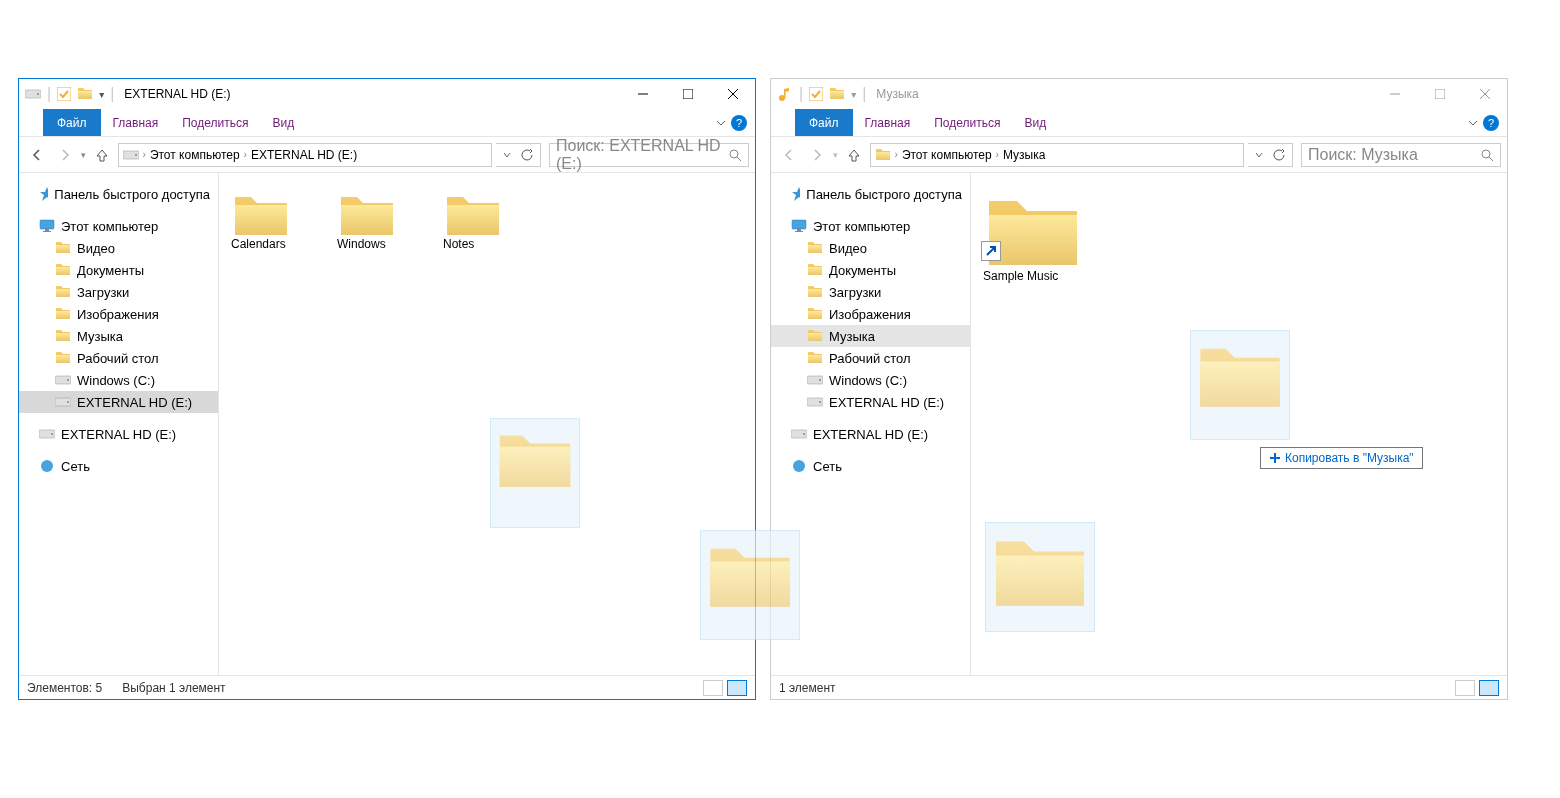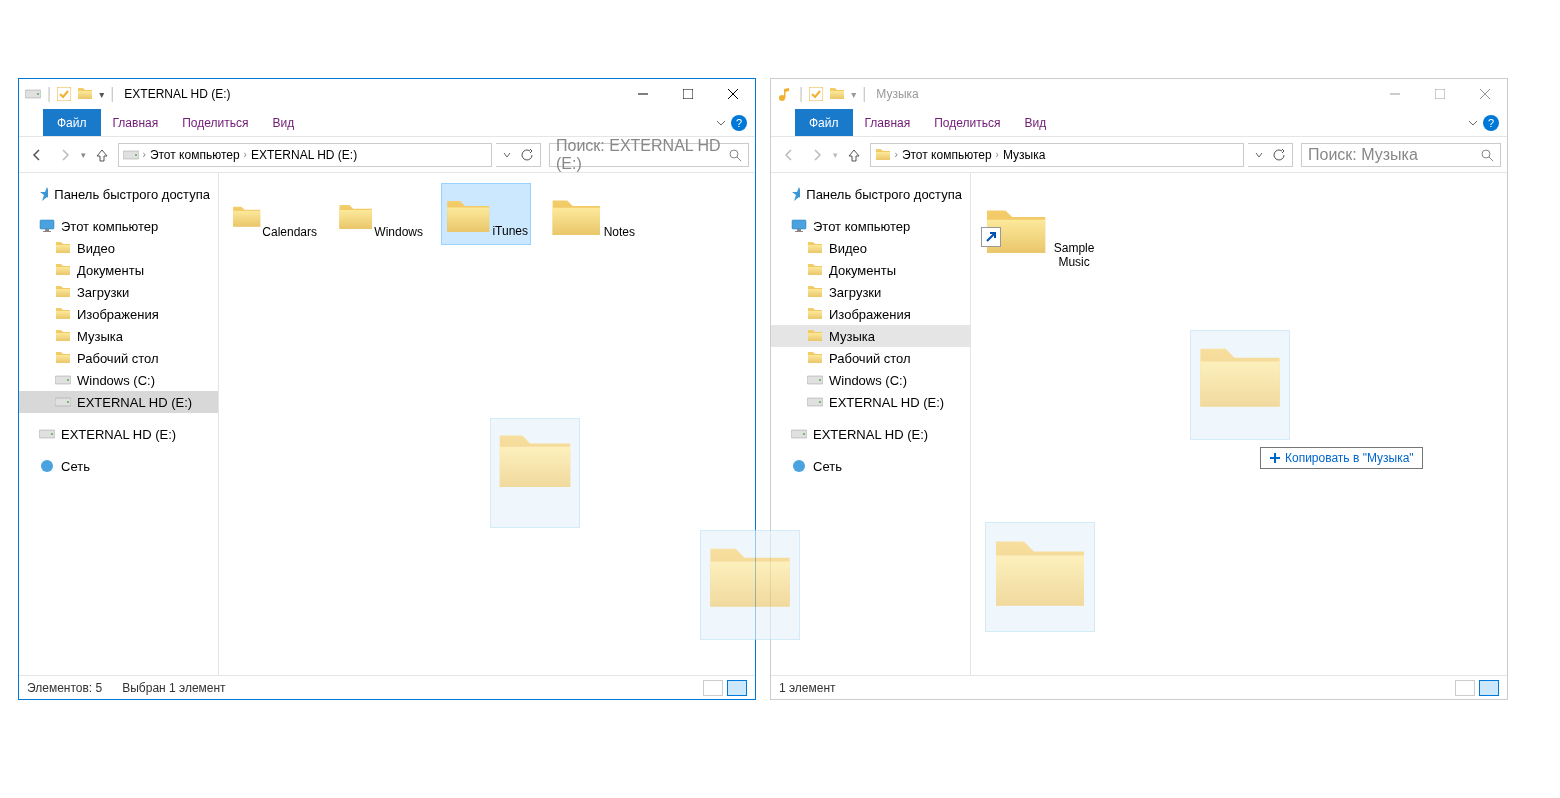"Calendars" .folder-item { align-items: flex-end -> flex-start; flex-direction: row -> column }
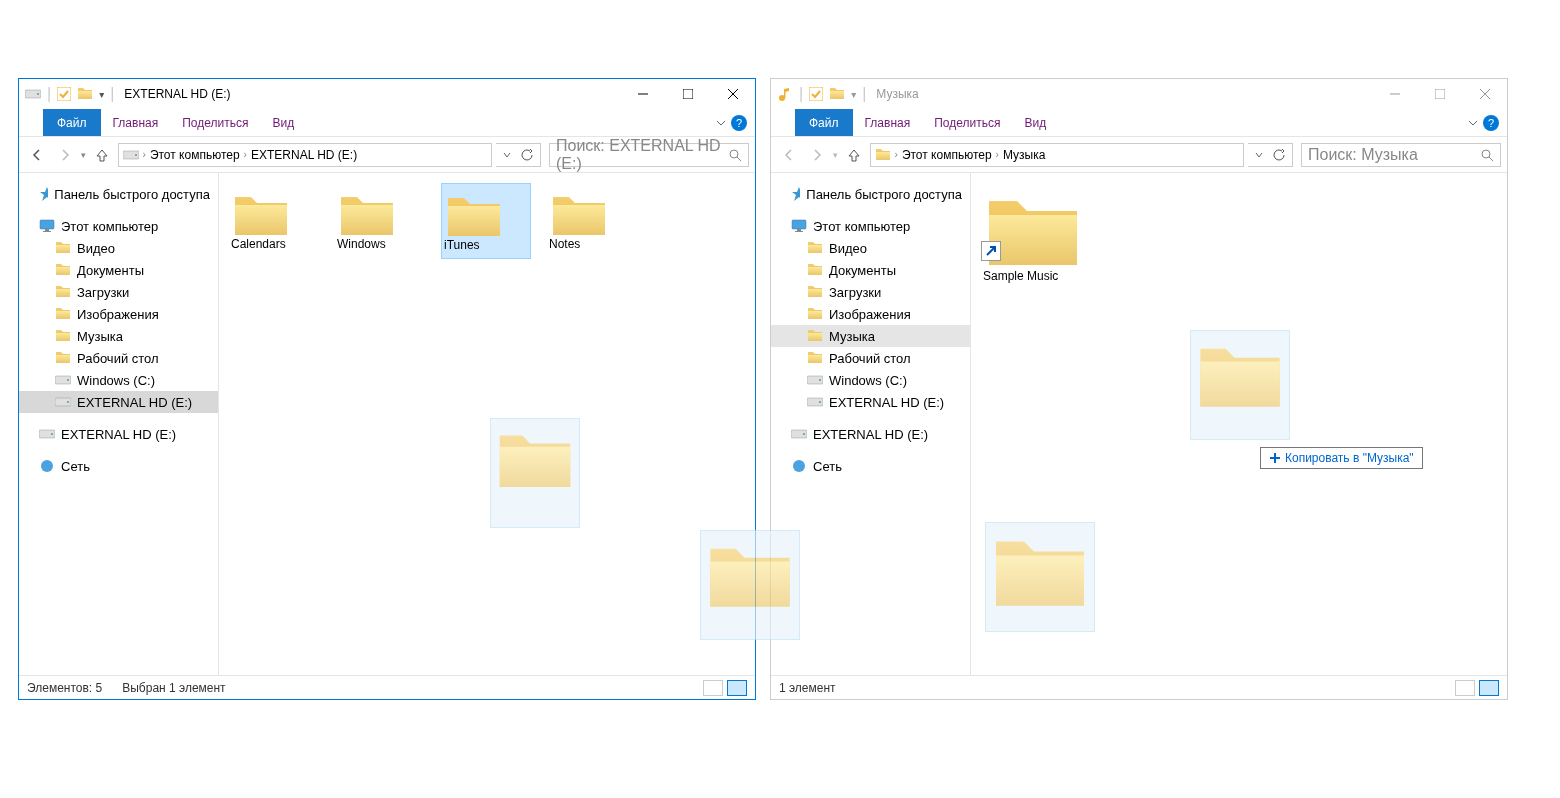"iTunes" div.folder-item { html: <div> <svg> <use></use> </svg> <span>iTunes</span> </div> -> none }
